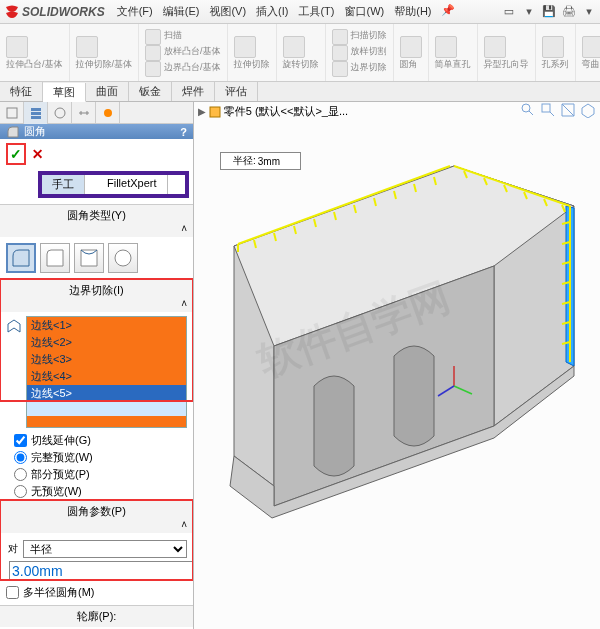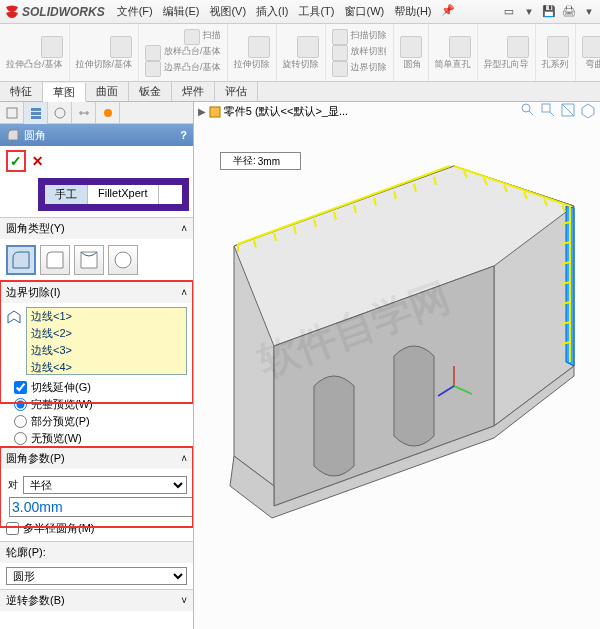"扫描" .ribbon-group { align-items: flex-end -> flex-start }
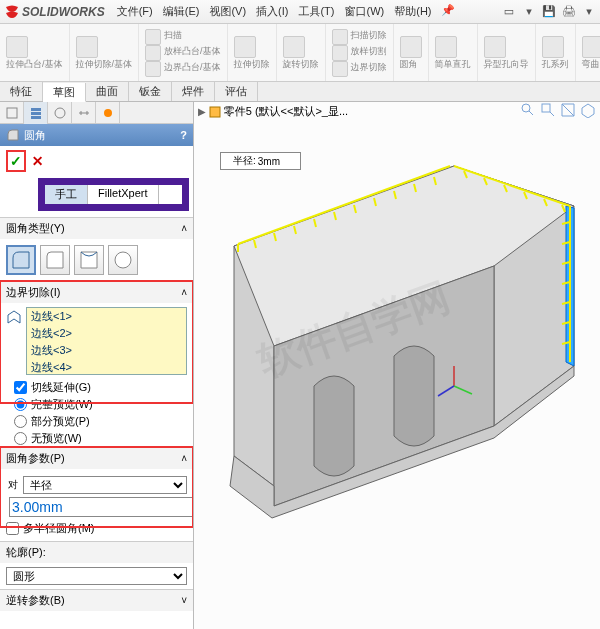"手工" .mode-row { border: 7px solid #4c1d95 -> 4px solid #4c1d95; gap: 0 -> 12px }
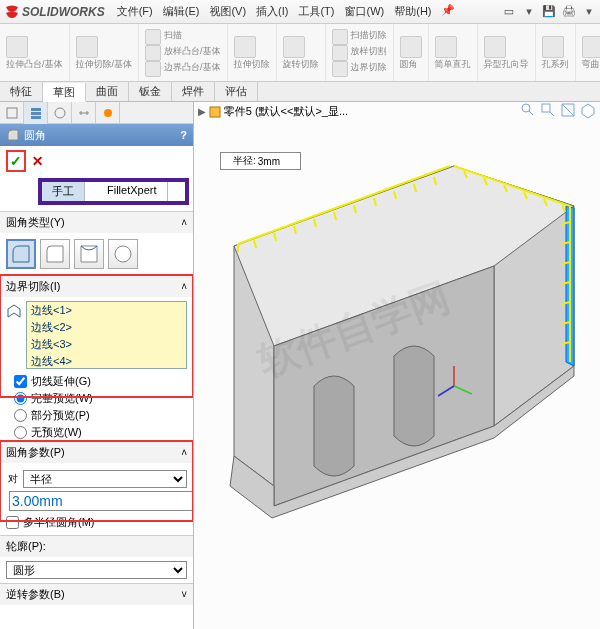"圆角类型(Y)" .section-header { flex-direction: none -> column }
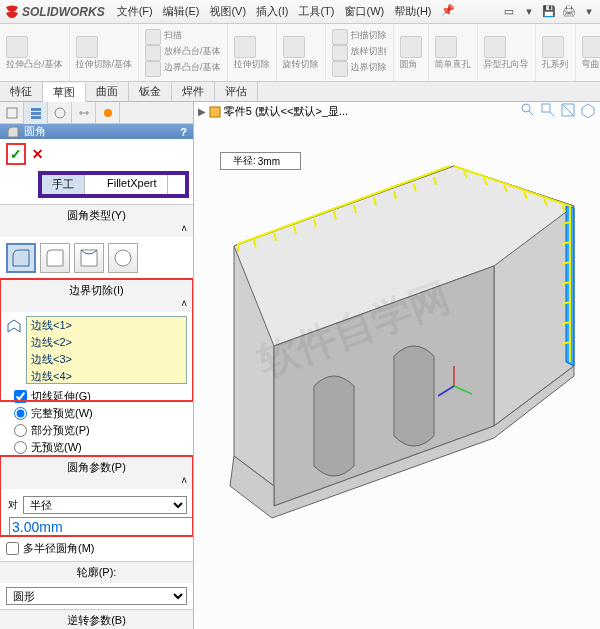"边线<1>" .edge-list { background: #fef9c3 -> #f97316; height: 68px -> 112px }
